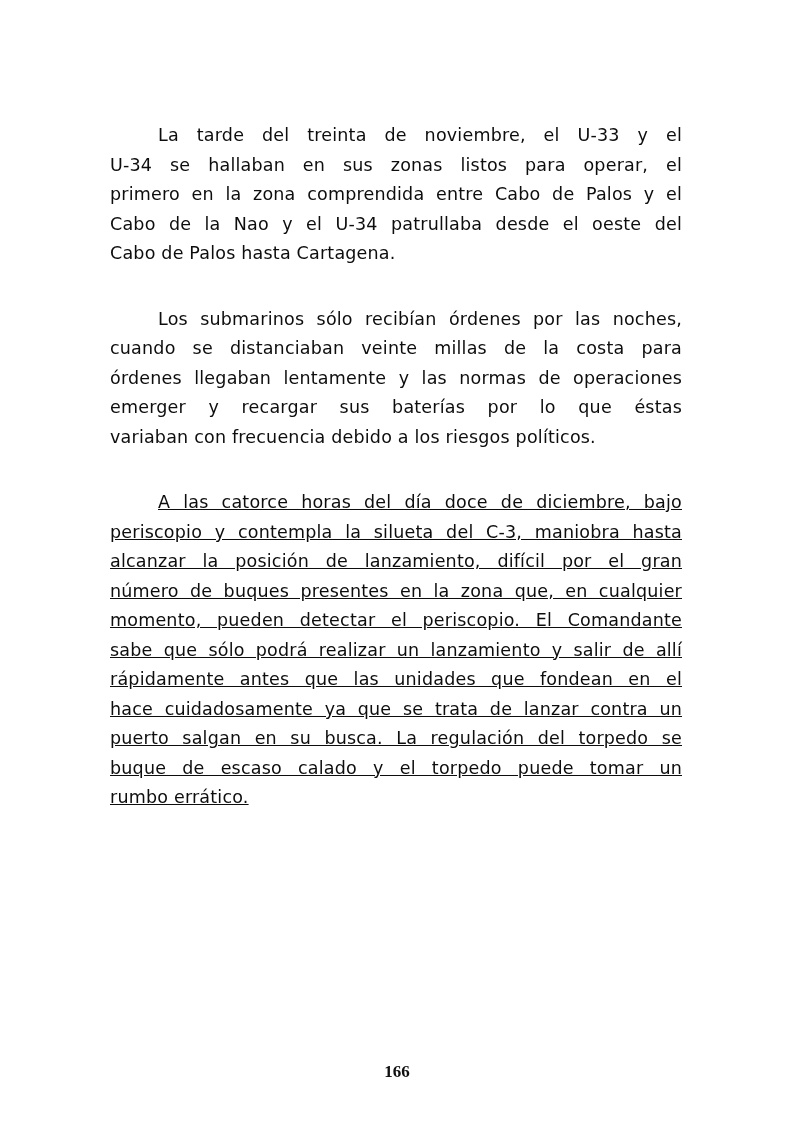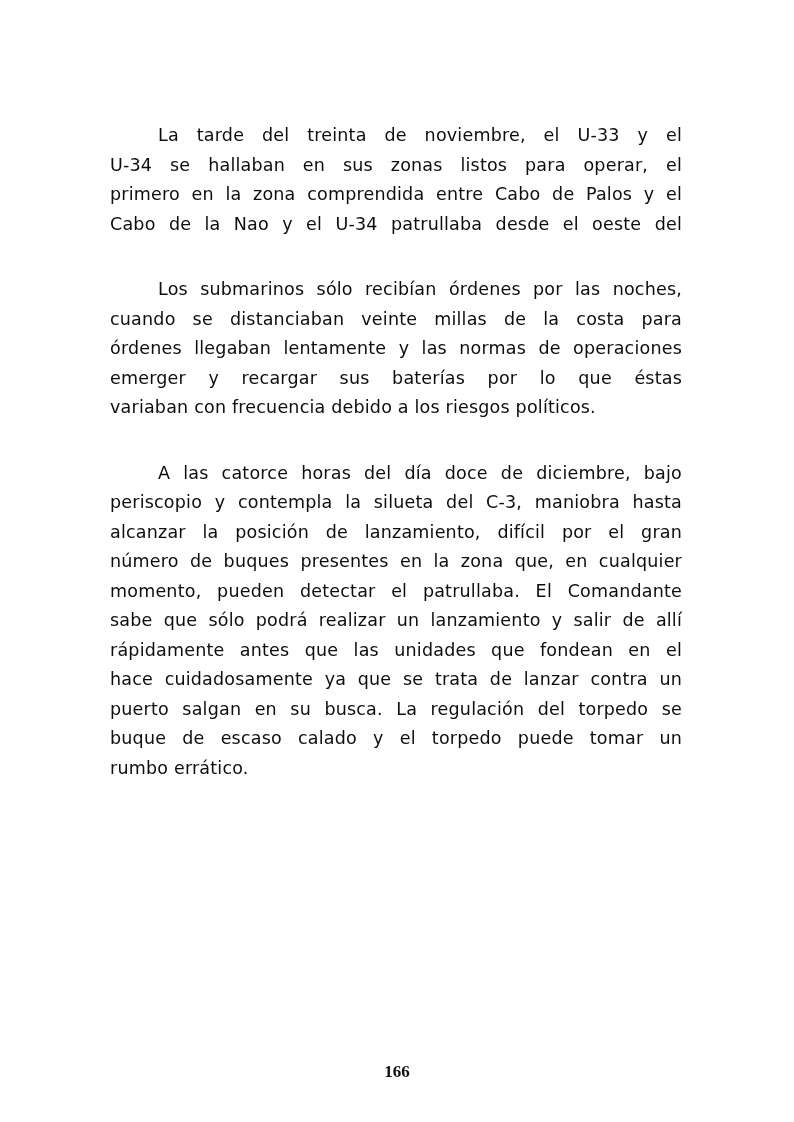"Cabo de Palos hasta Cartagena." div.line { html: none -> <div>Cabo de Palos hasta Cartagena.</div> }
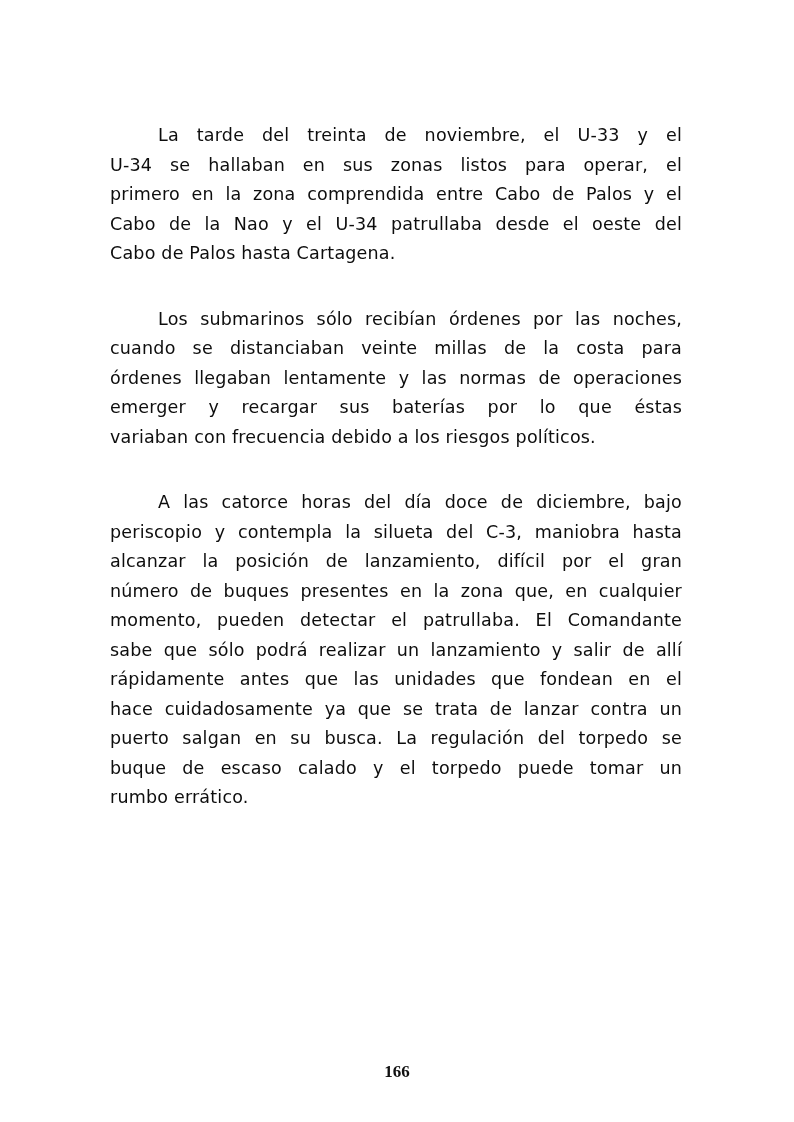"A las catorce horas del" .paragraph:last-child { text-decoration: none -> underline }
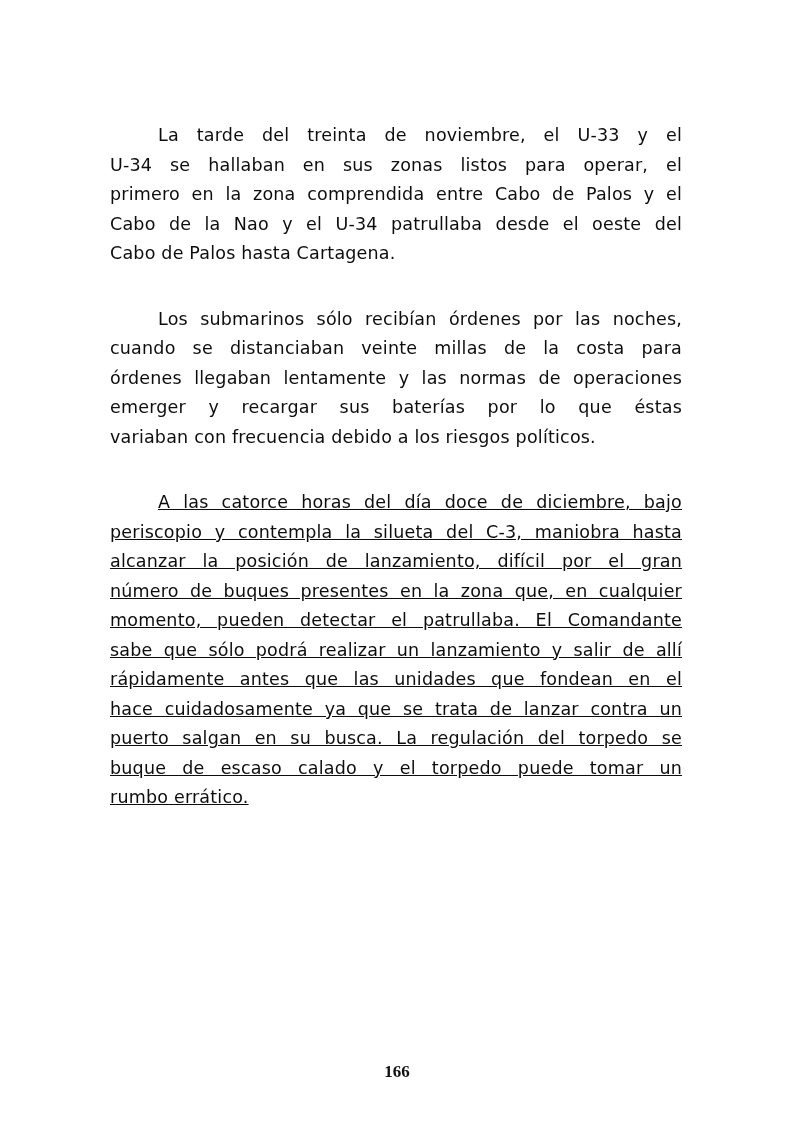"momento, pueden detectar el patrullaba." div.line { text: patrullaba -> periscopio }
